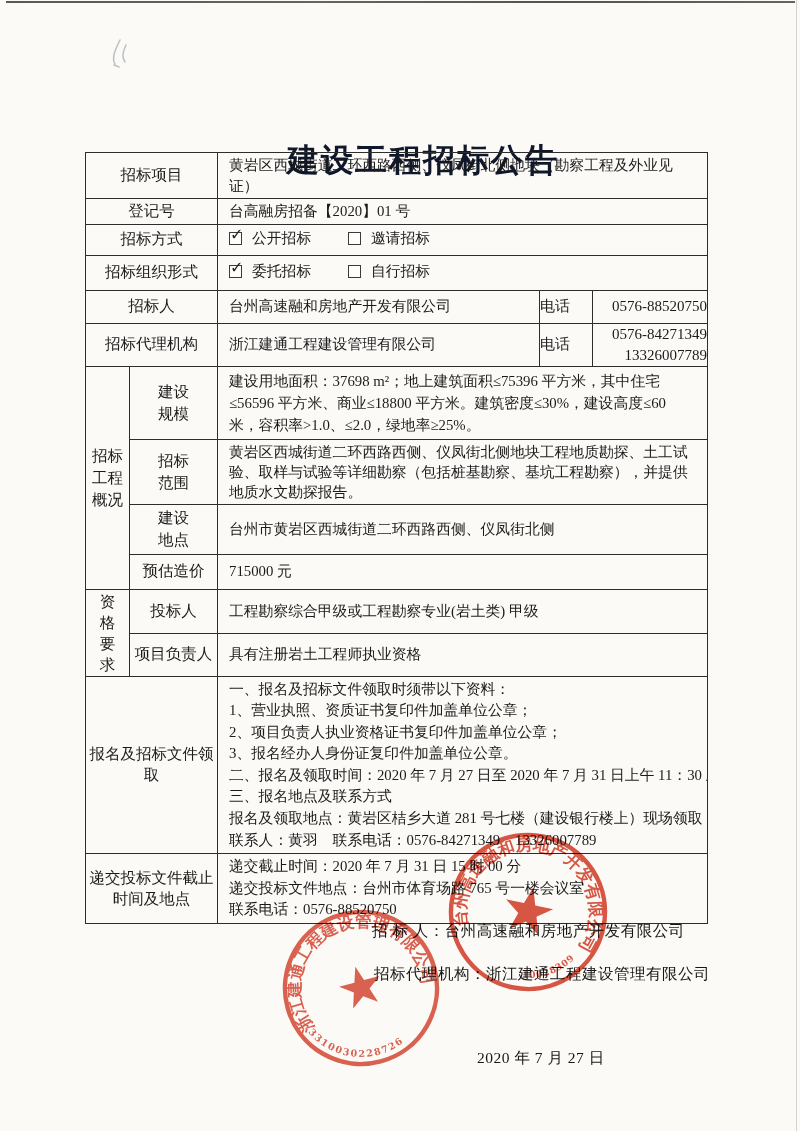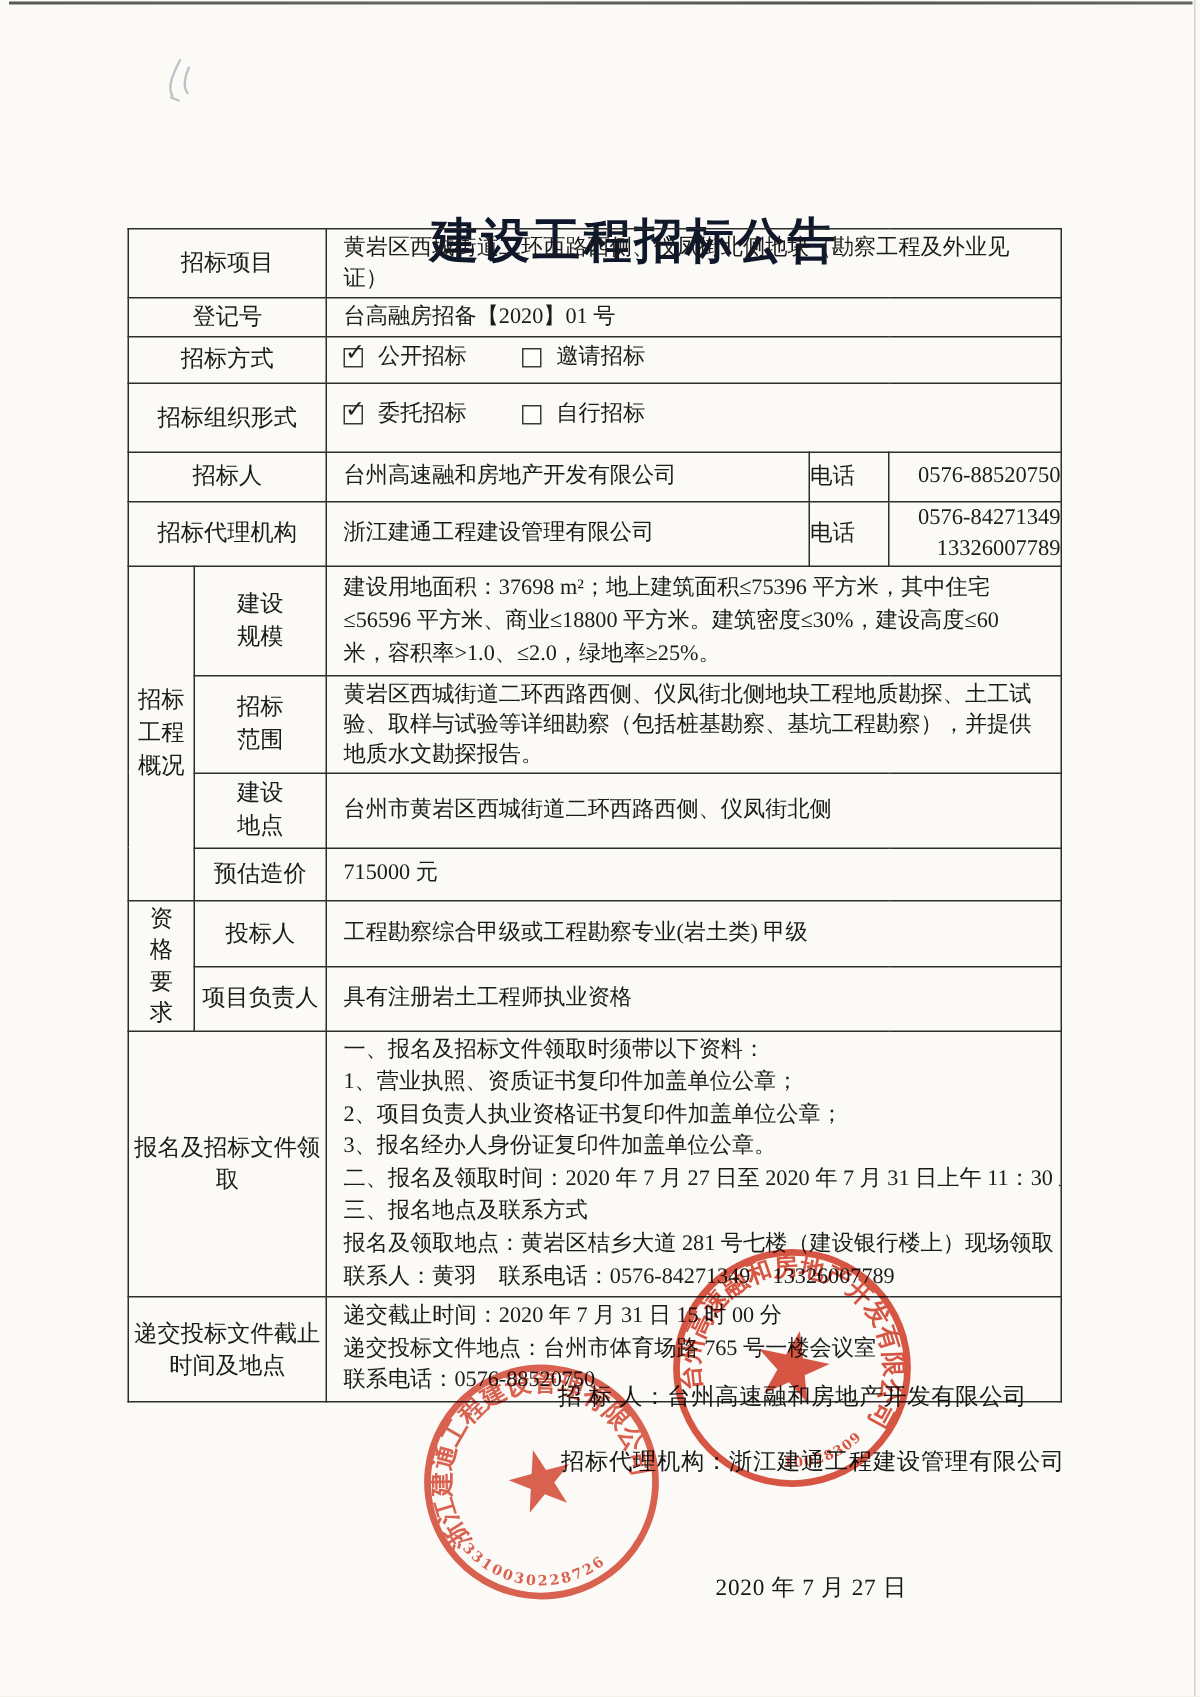"招标组织形式" tr { height: 46px -> 35px }
